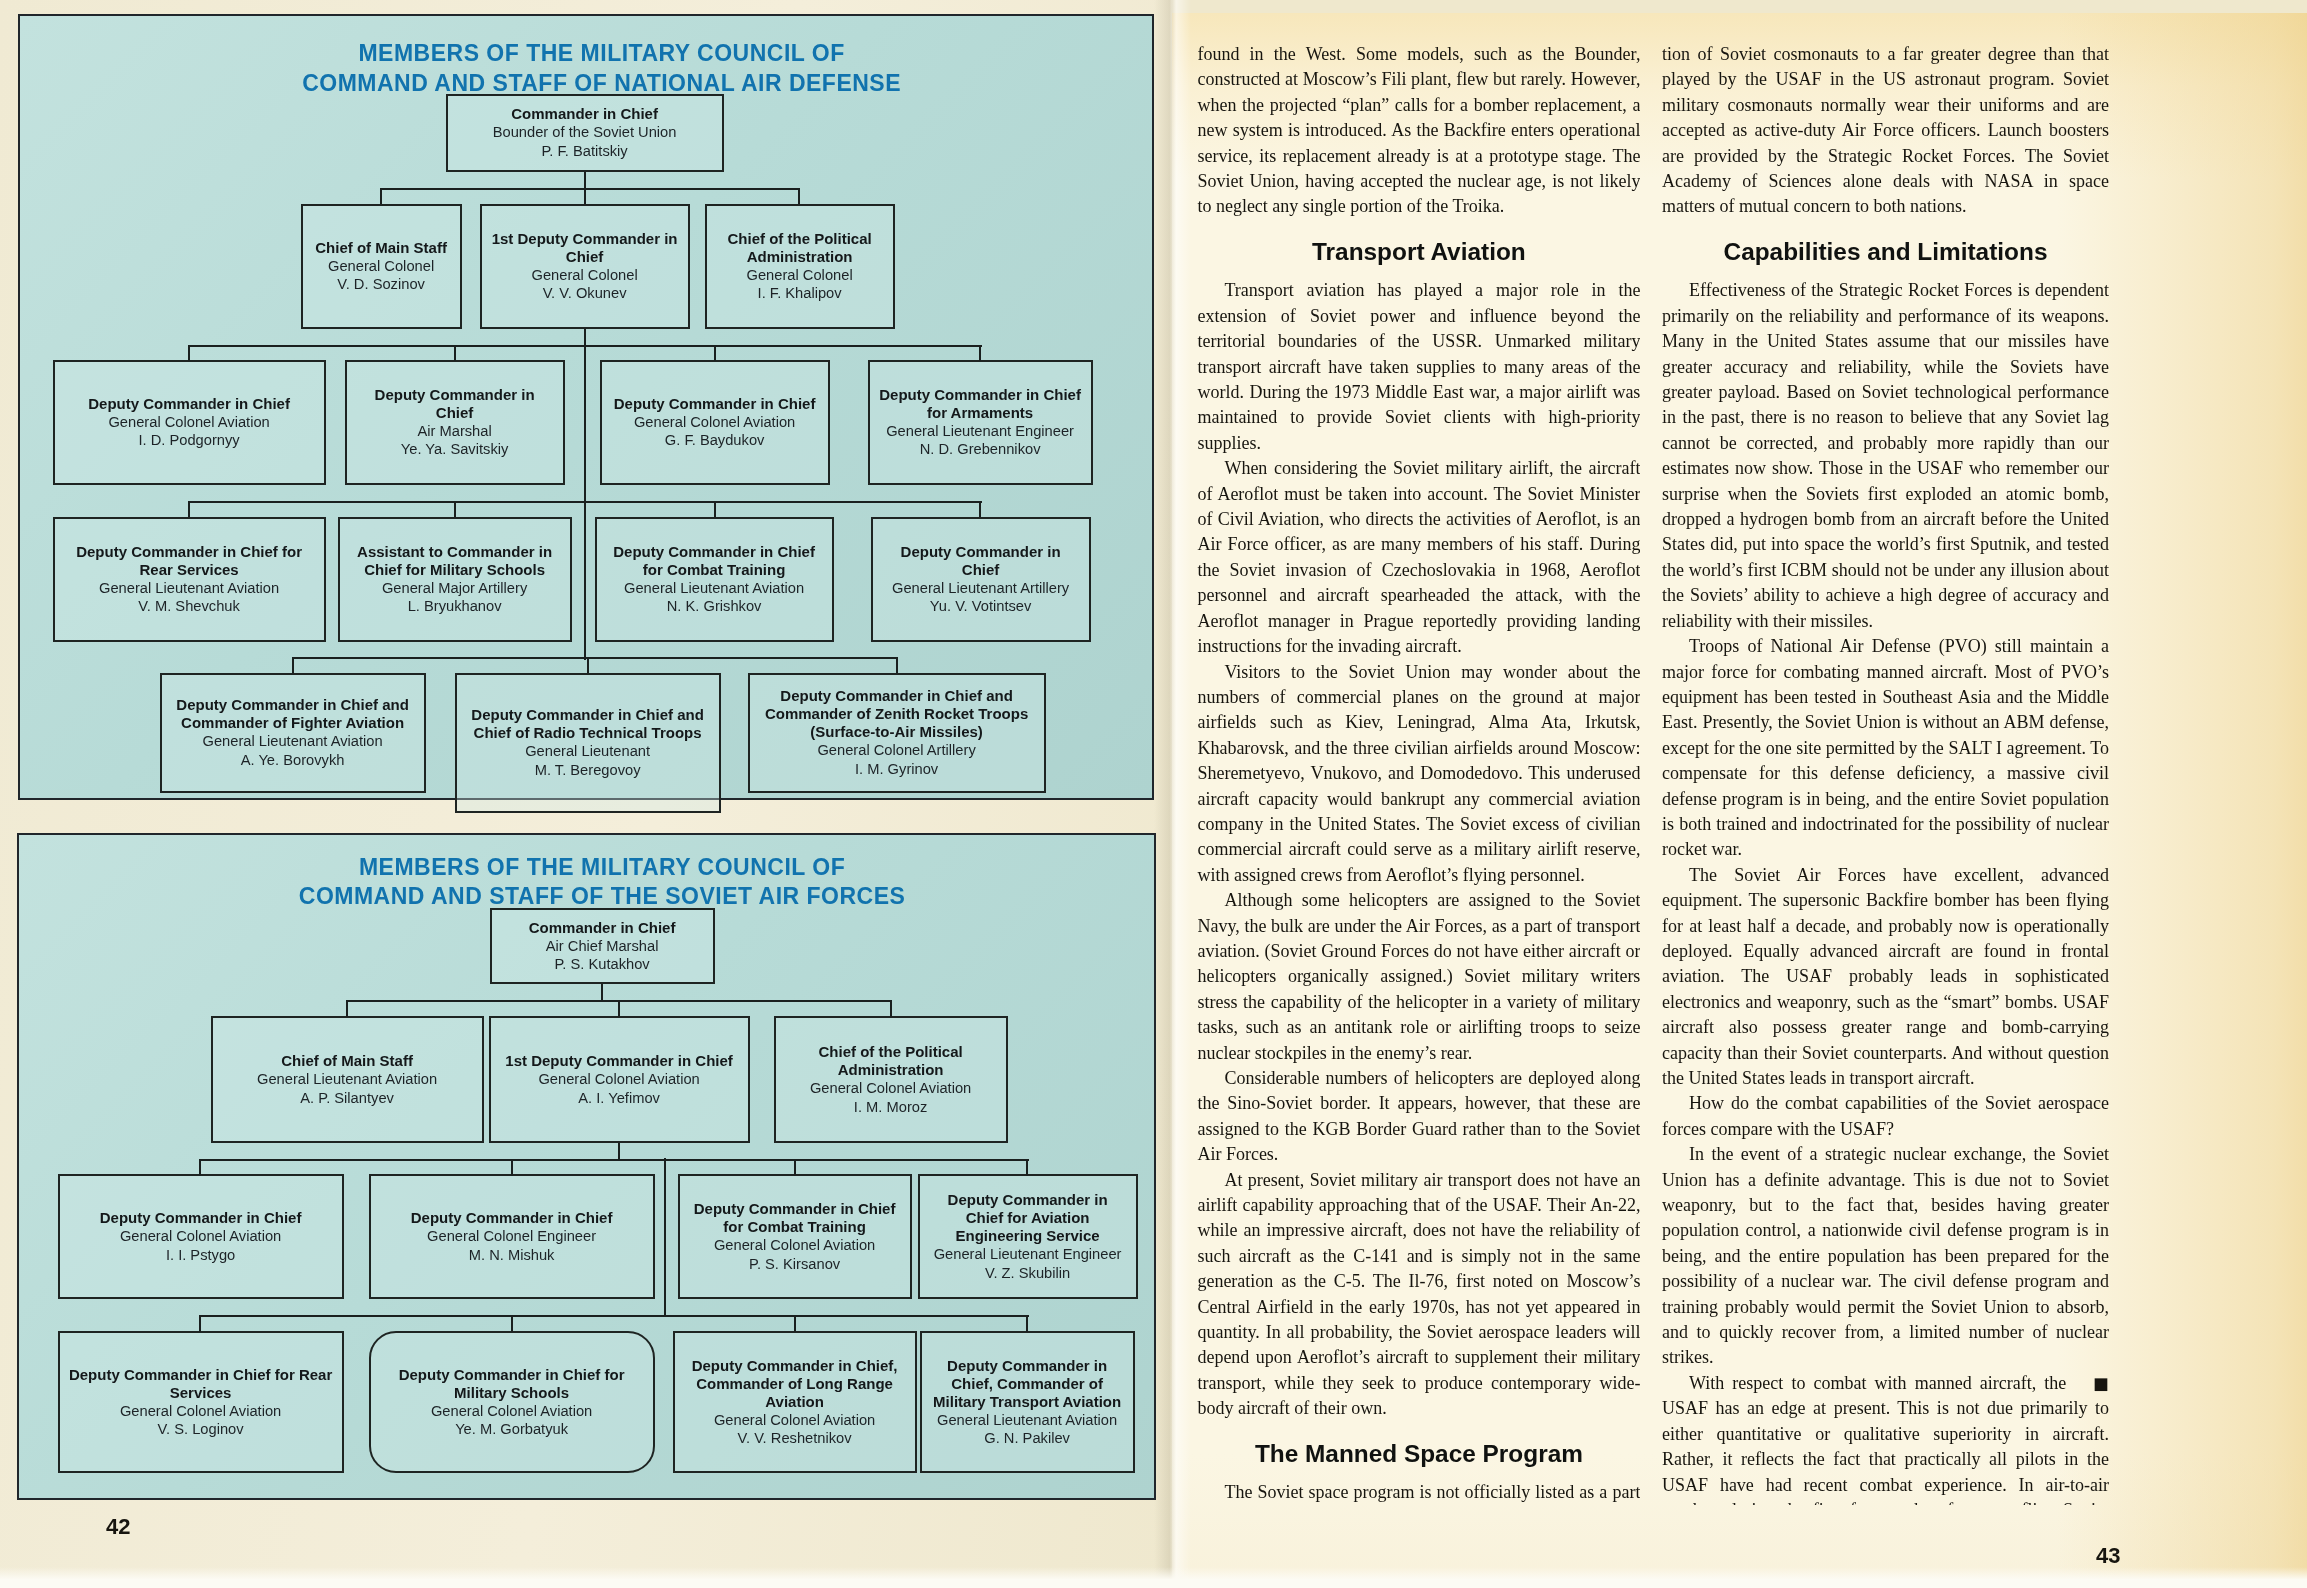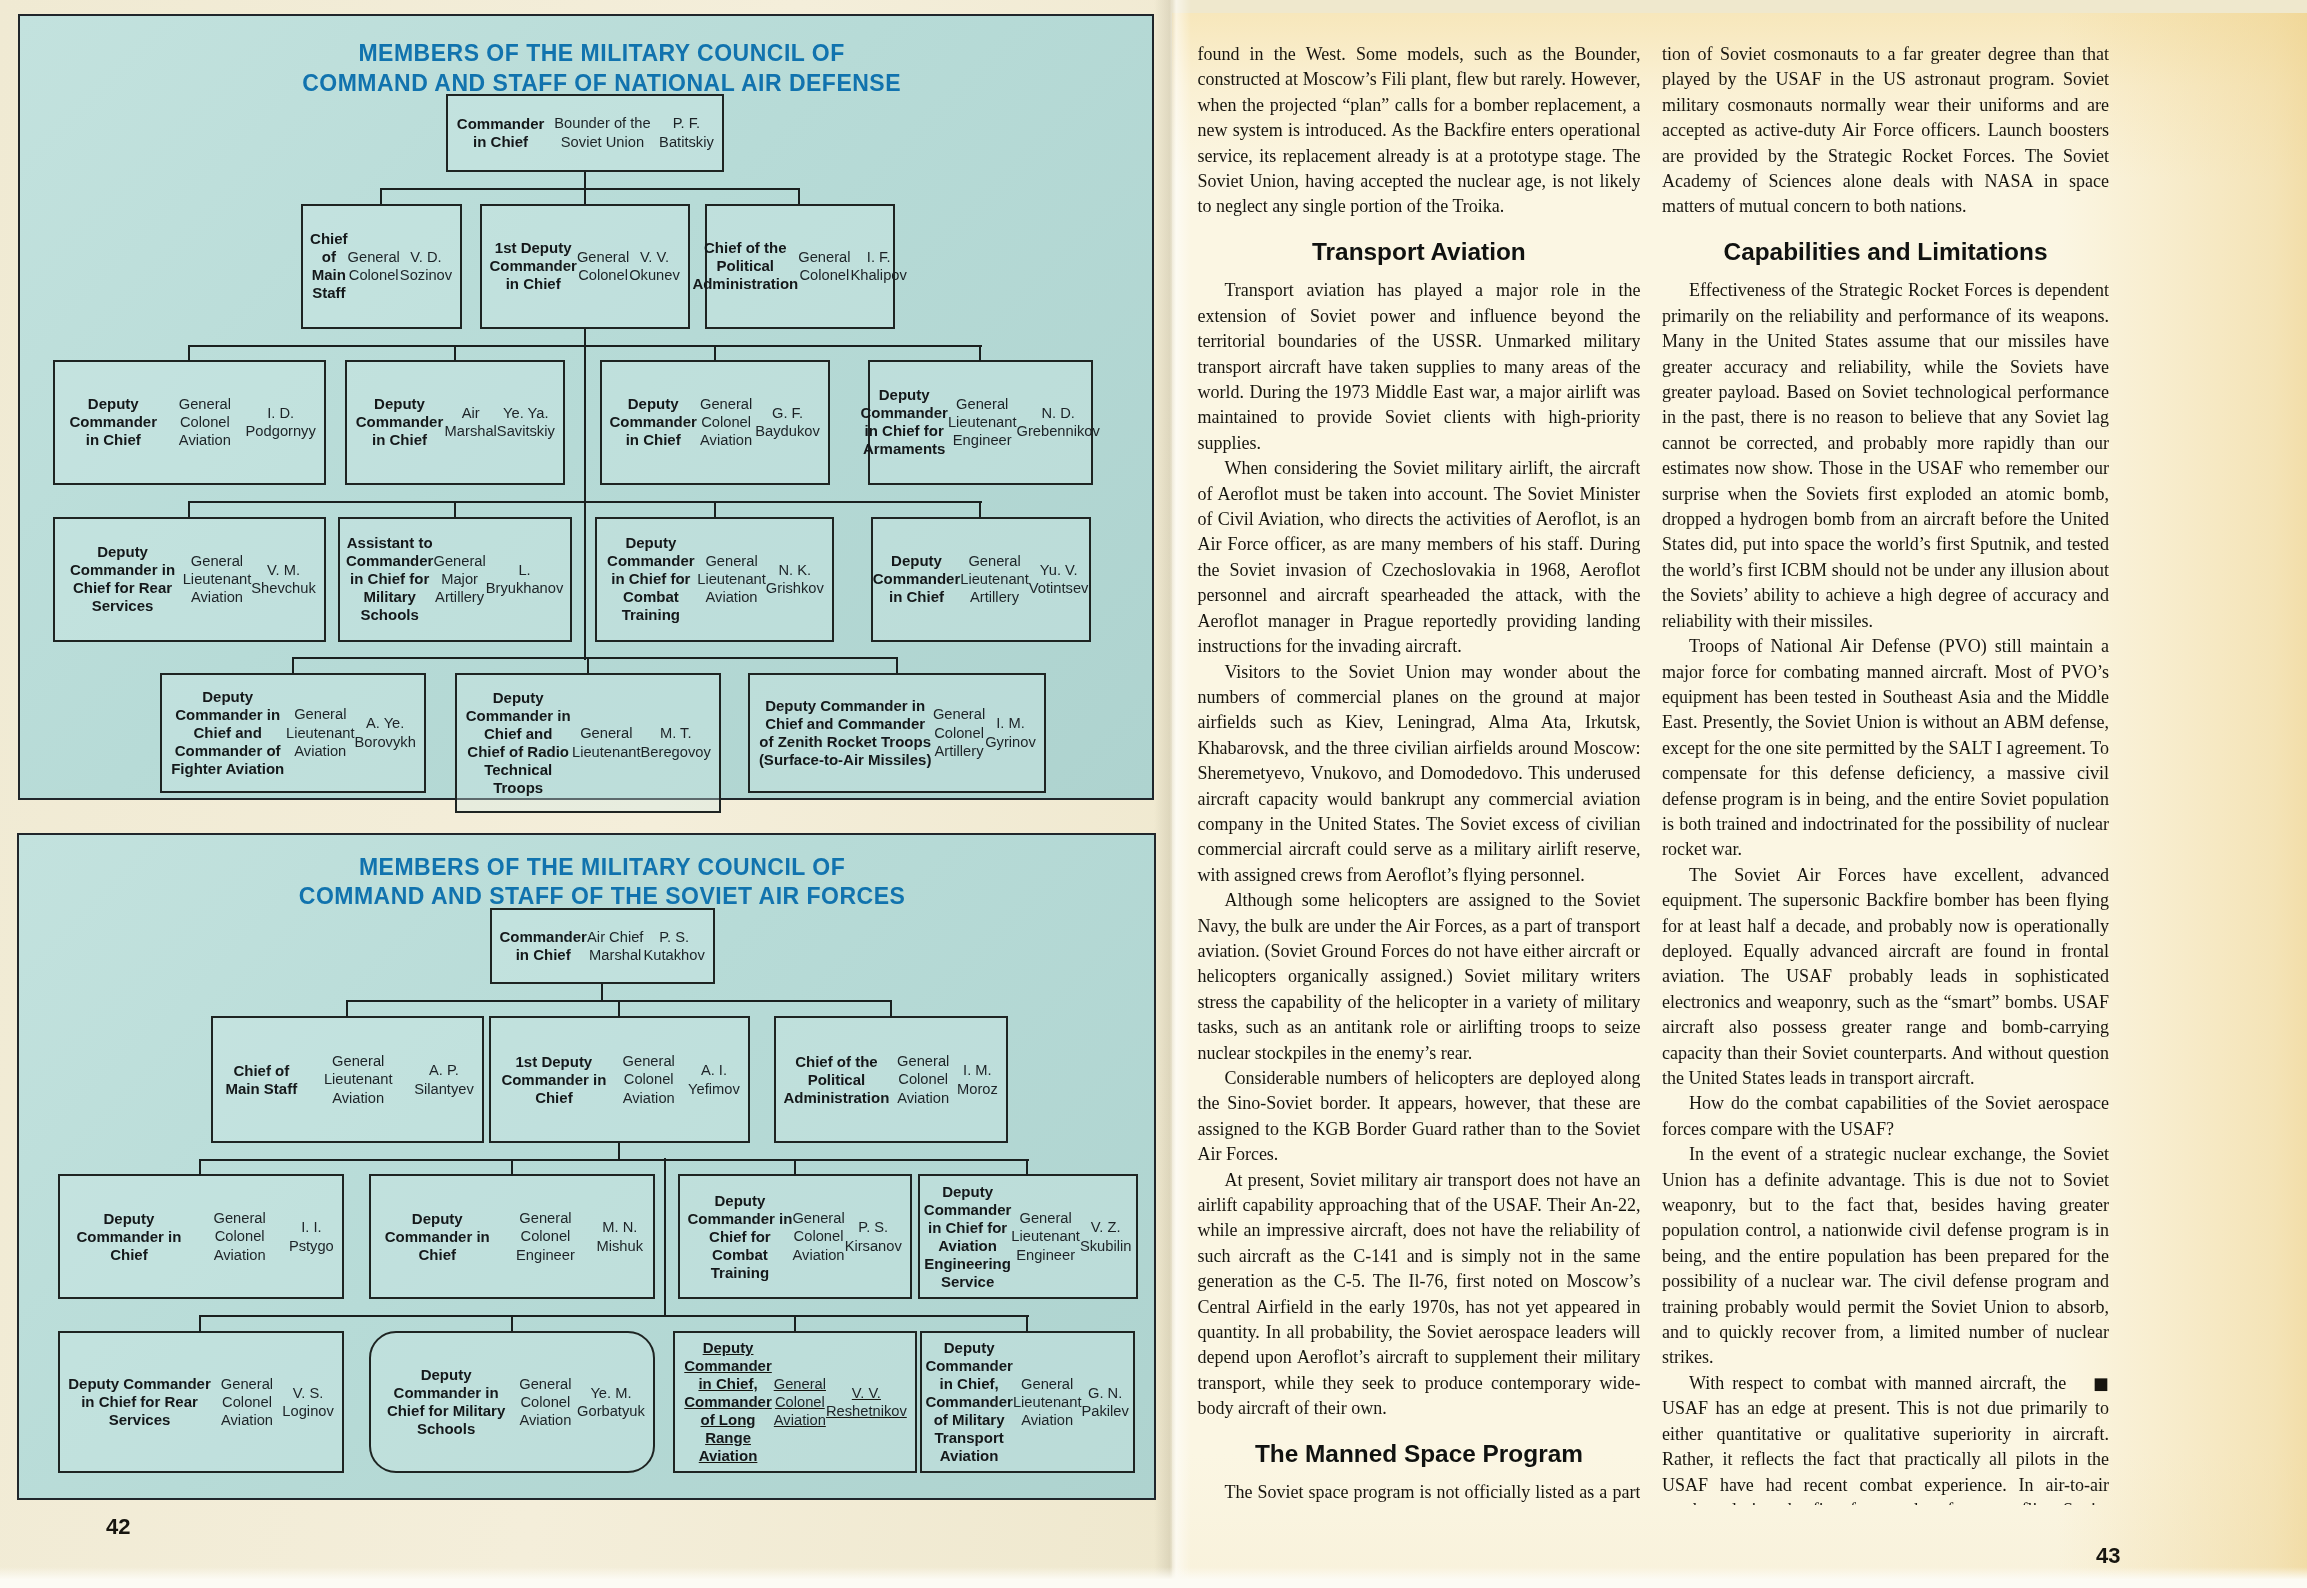"Commander in Chief" .org-box { flex-direction: none -> column }
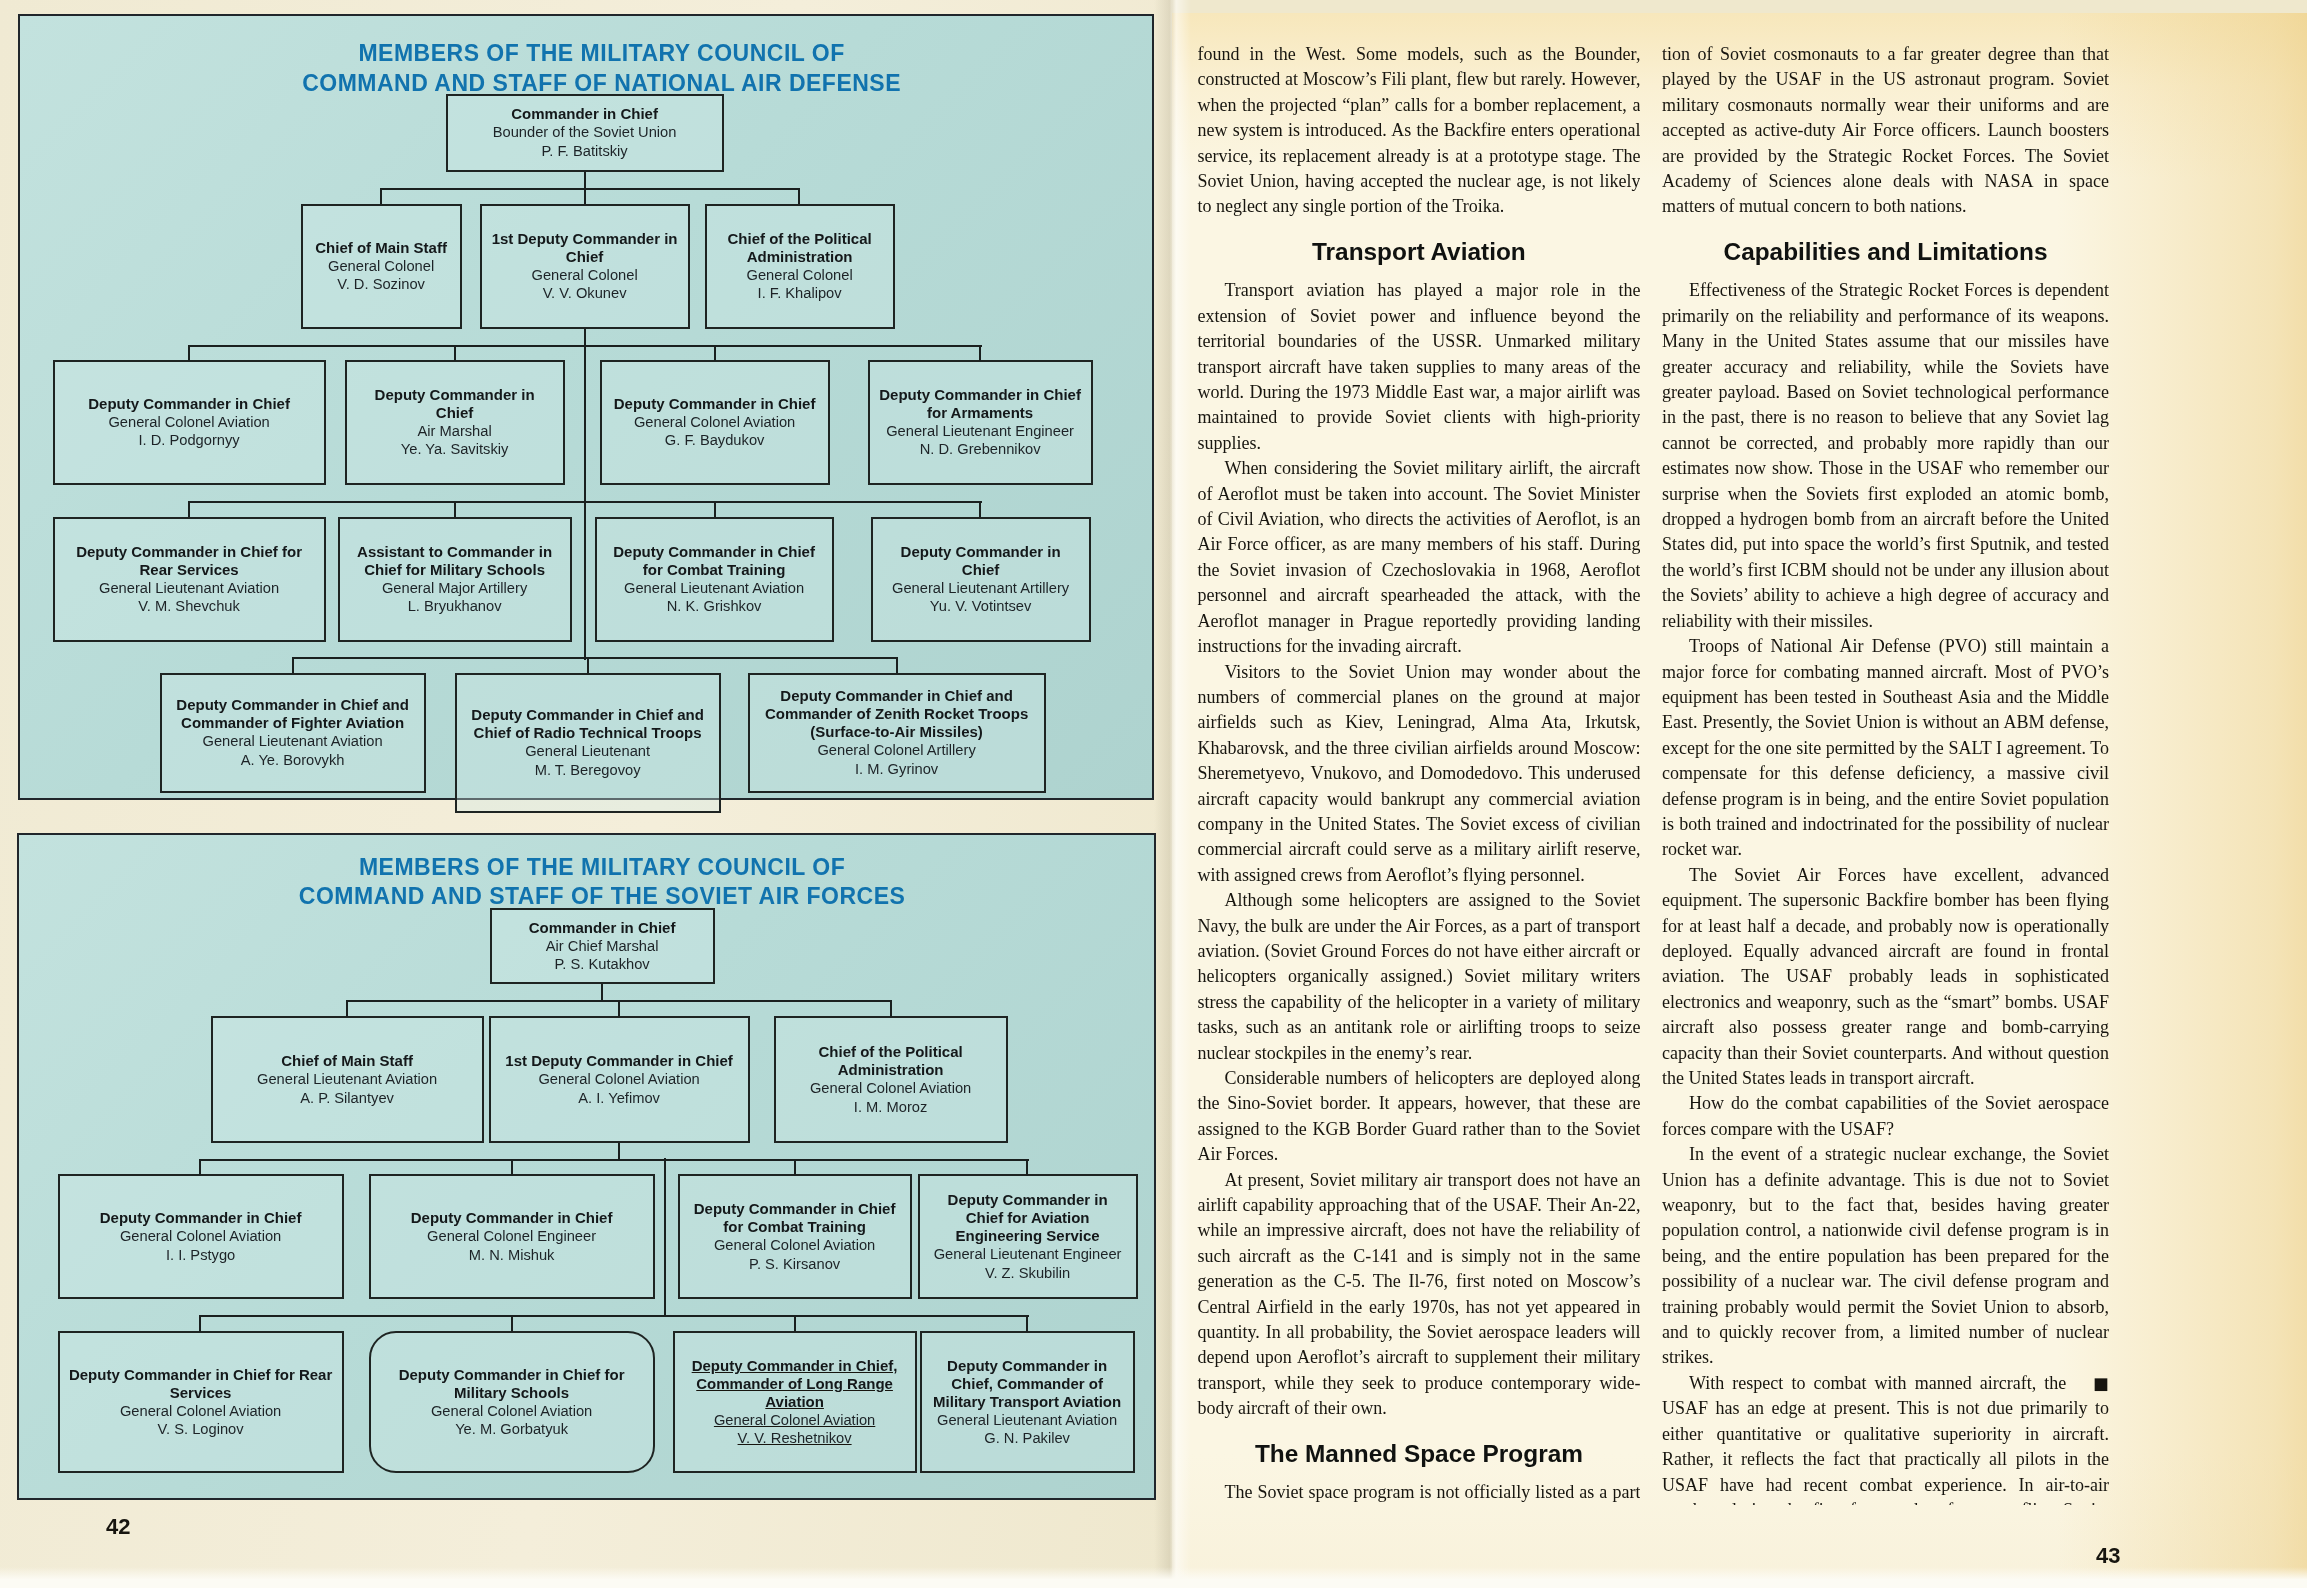"Deputy Commander in Chief, Commander of Long" div.org-box { text-decoration: underline -> none }
